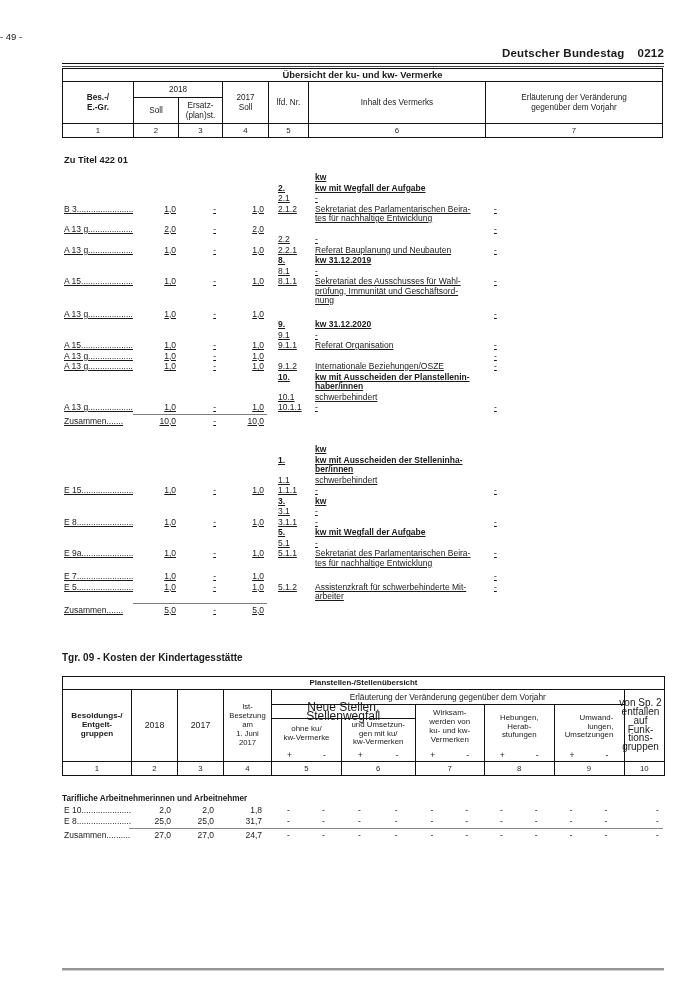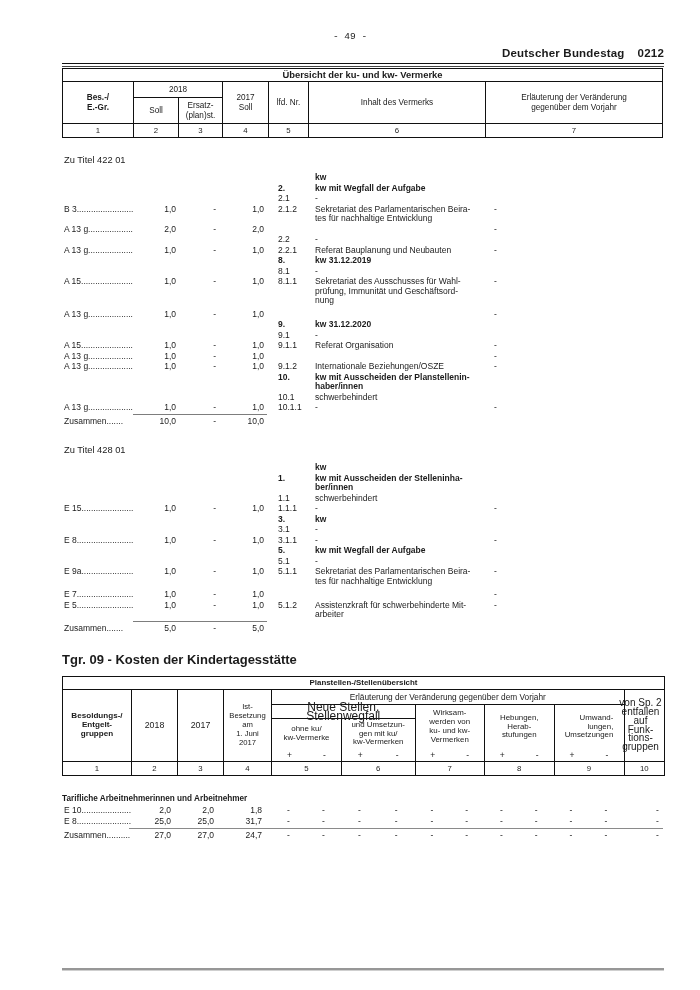"- 49 -" .pageno { font-family: Liberation Mono, monospace -> none; text-align: center -> none }
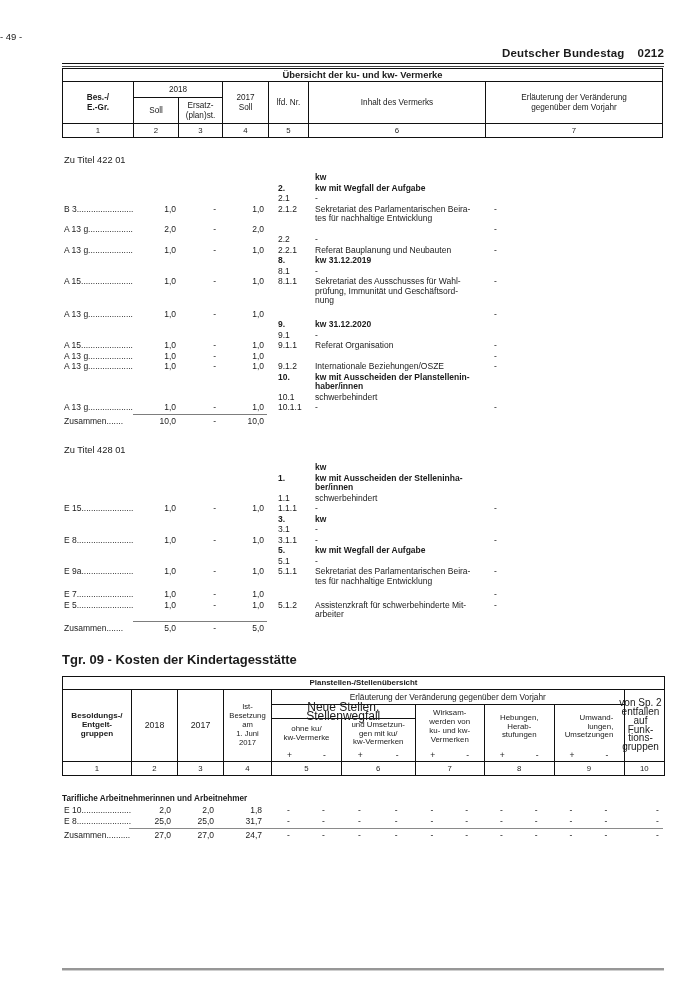"Zu Titel 422 01" .sec-title { font-weight: normal -> bold }
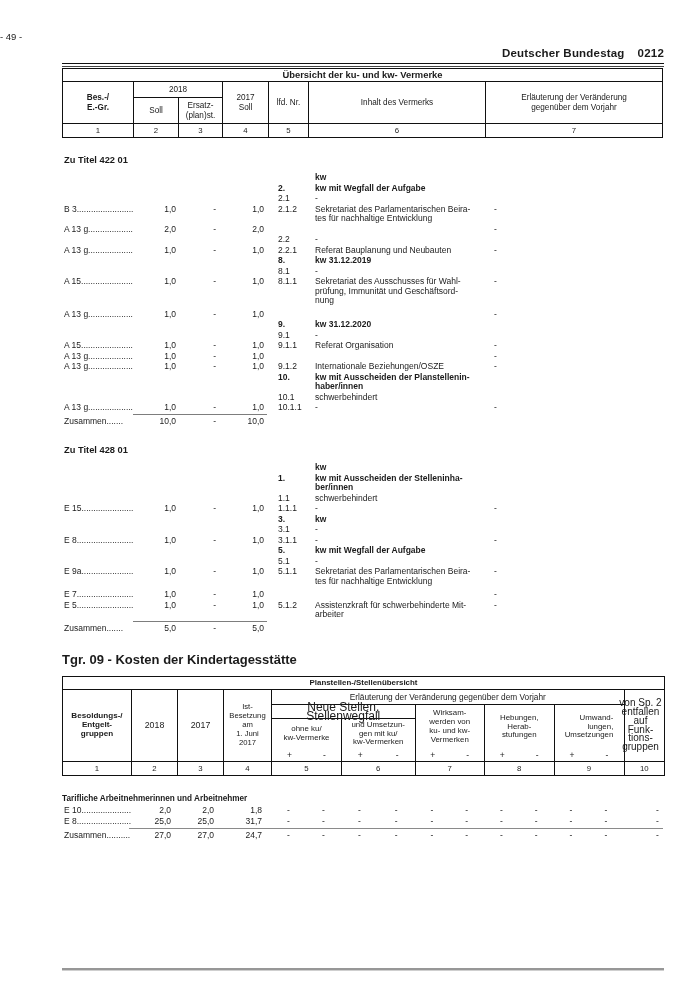"kw" .vrow { text-decoration: none -> underline }
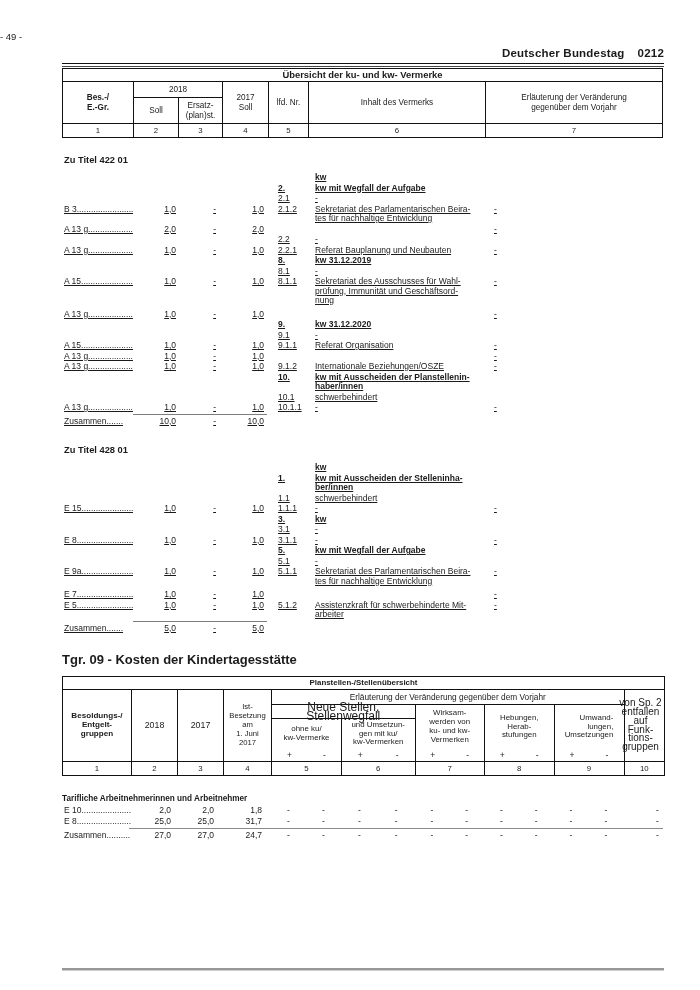"Zu Titel 428 01" div.sec-title { html: <div>Zu Titel 428 01</div> -> none }
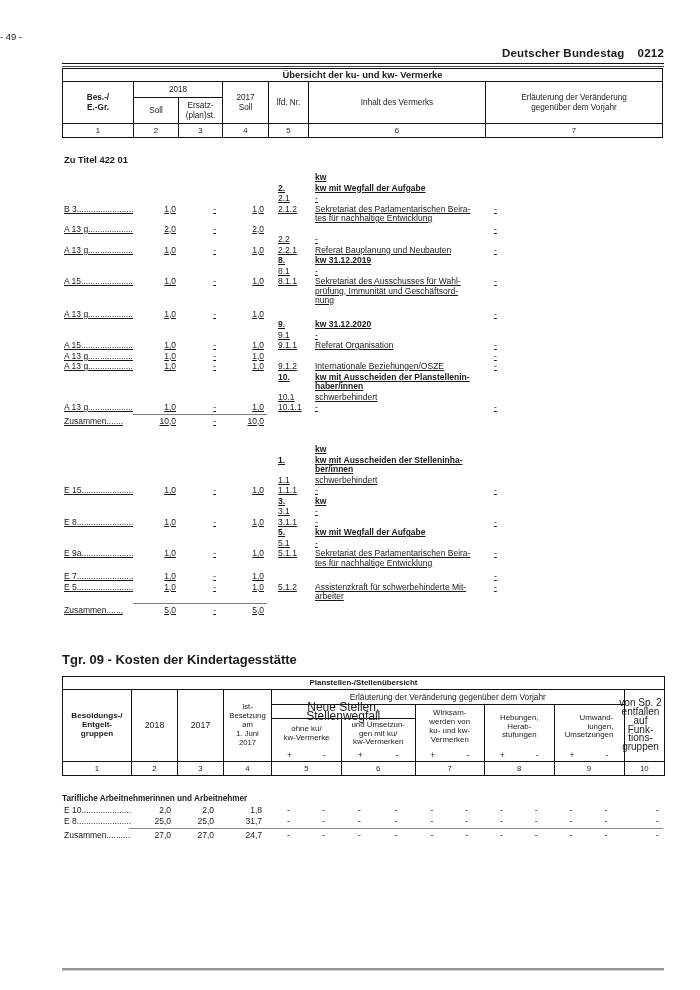"Tgr. 09 - Kosten der" .tgr { font-size: 13px -> 10px }
